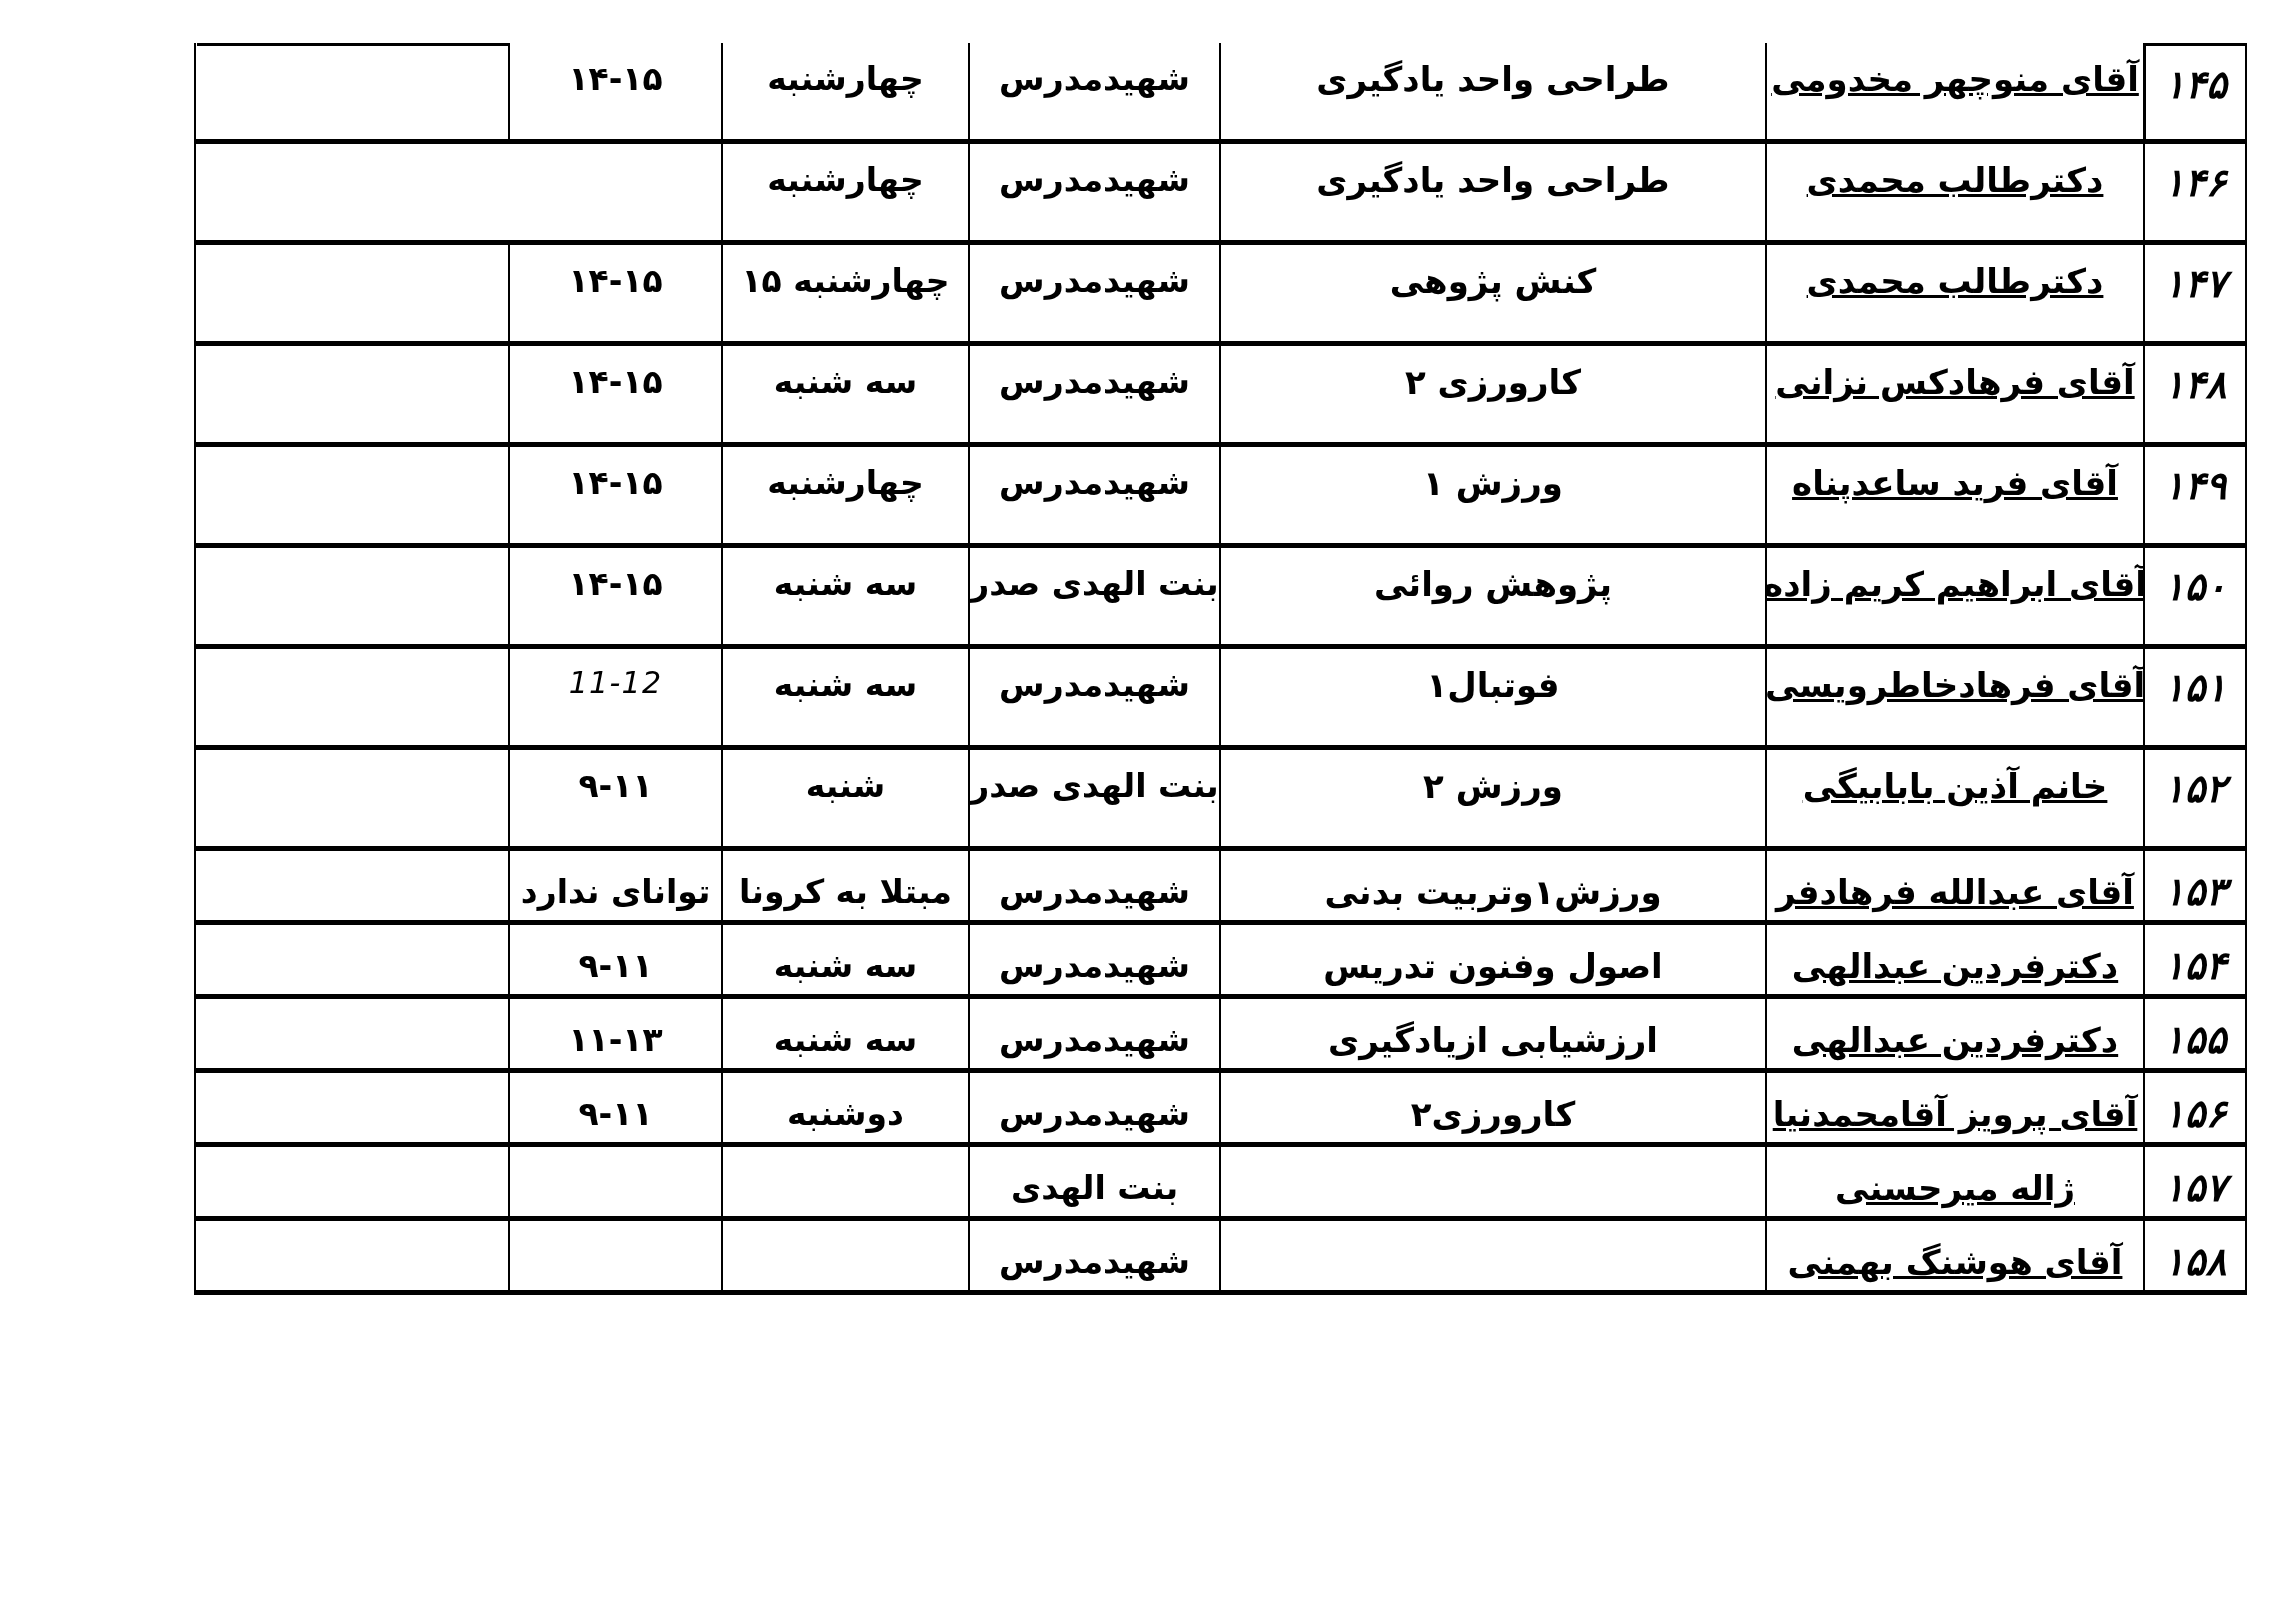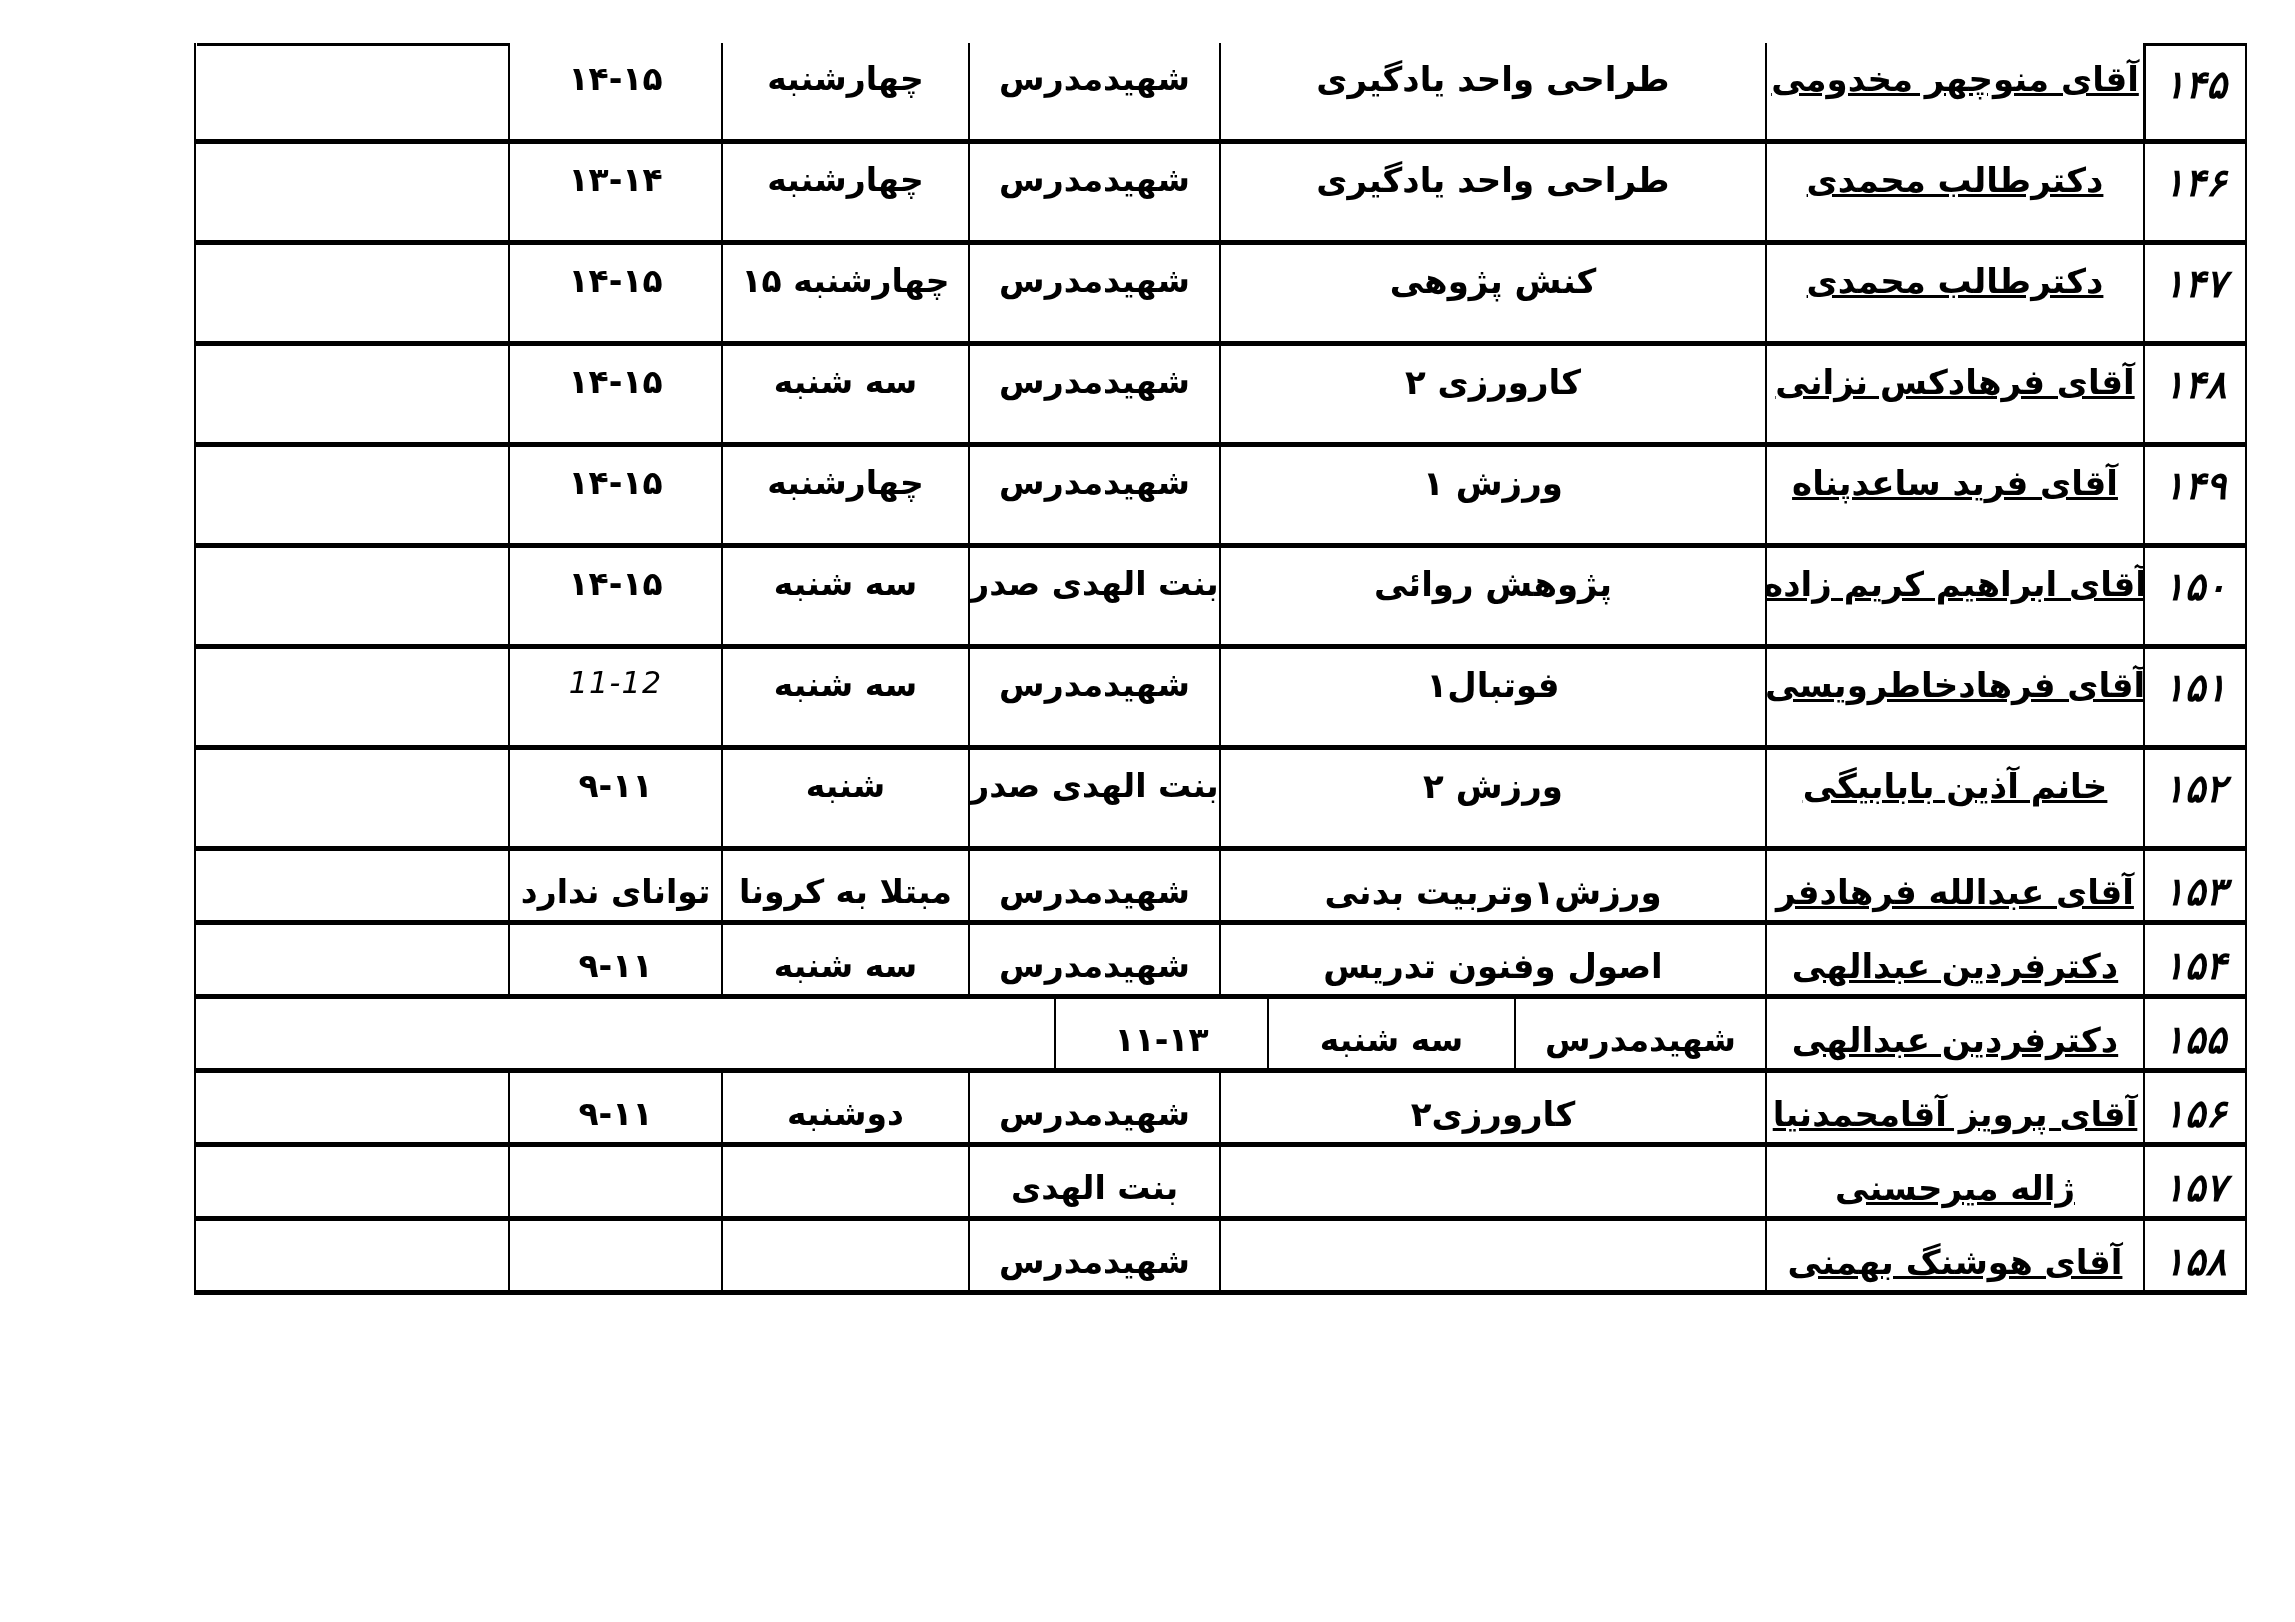"۱۳-۱۴" div.cell { html: <div> <span>۱۳-۱۴</span> </div> -> none }
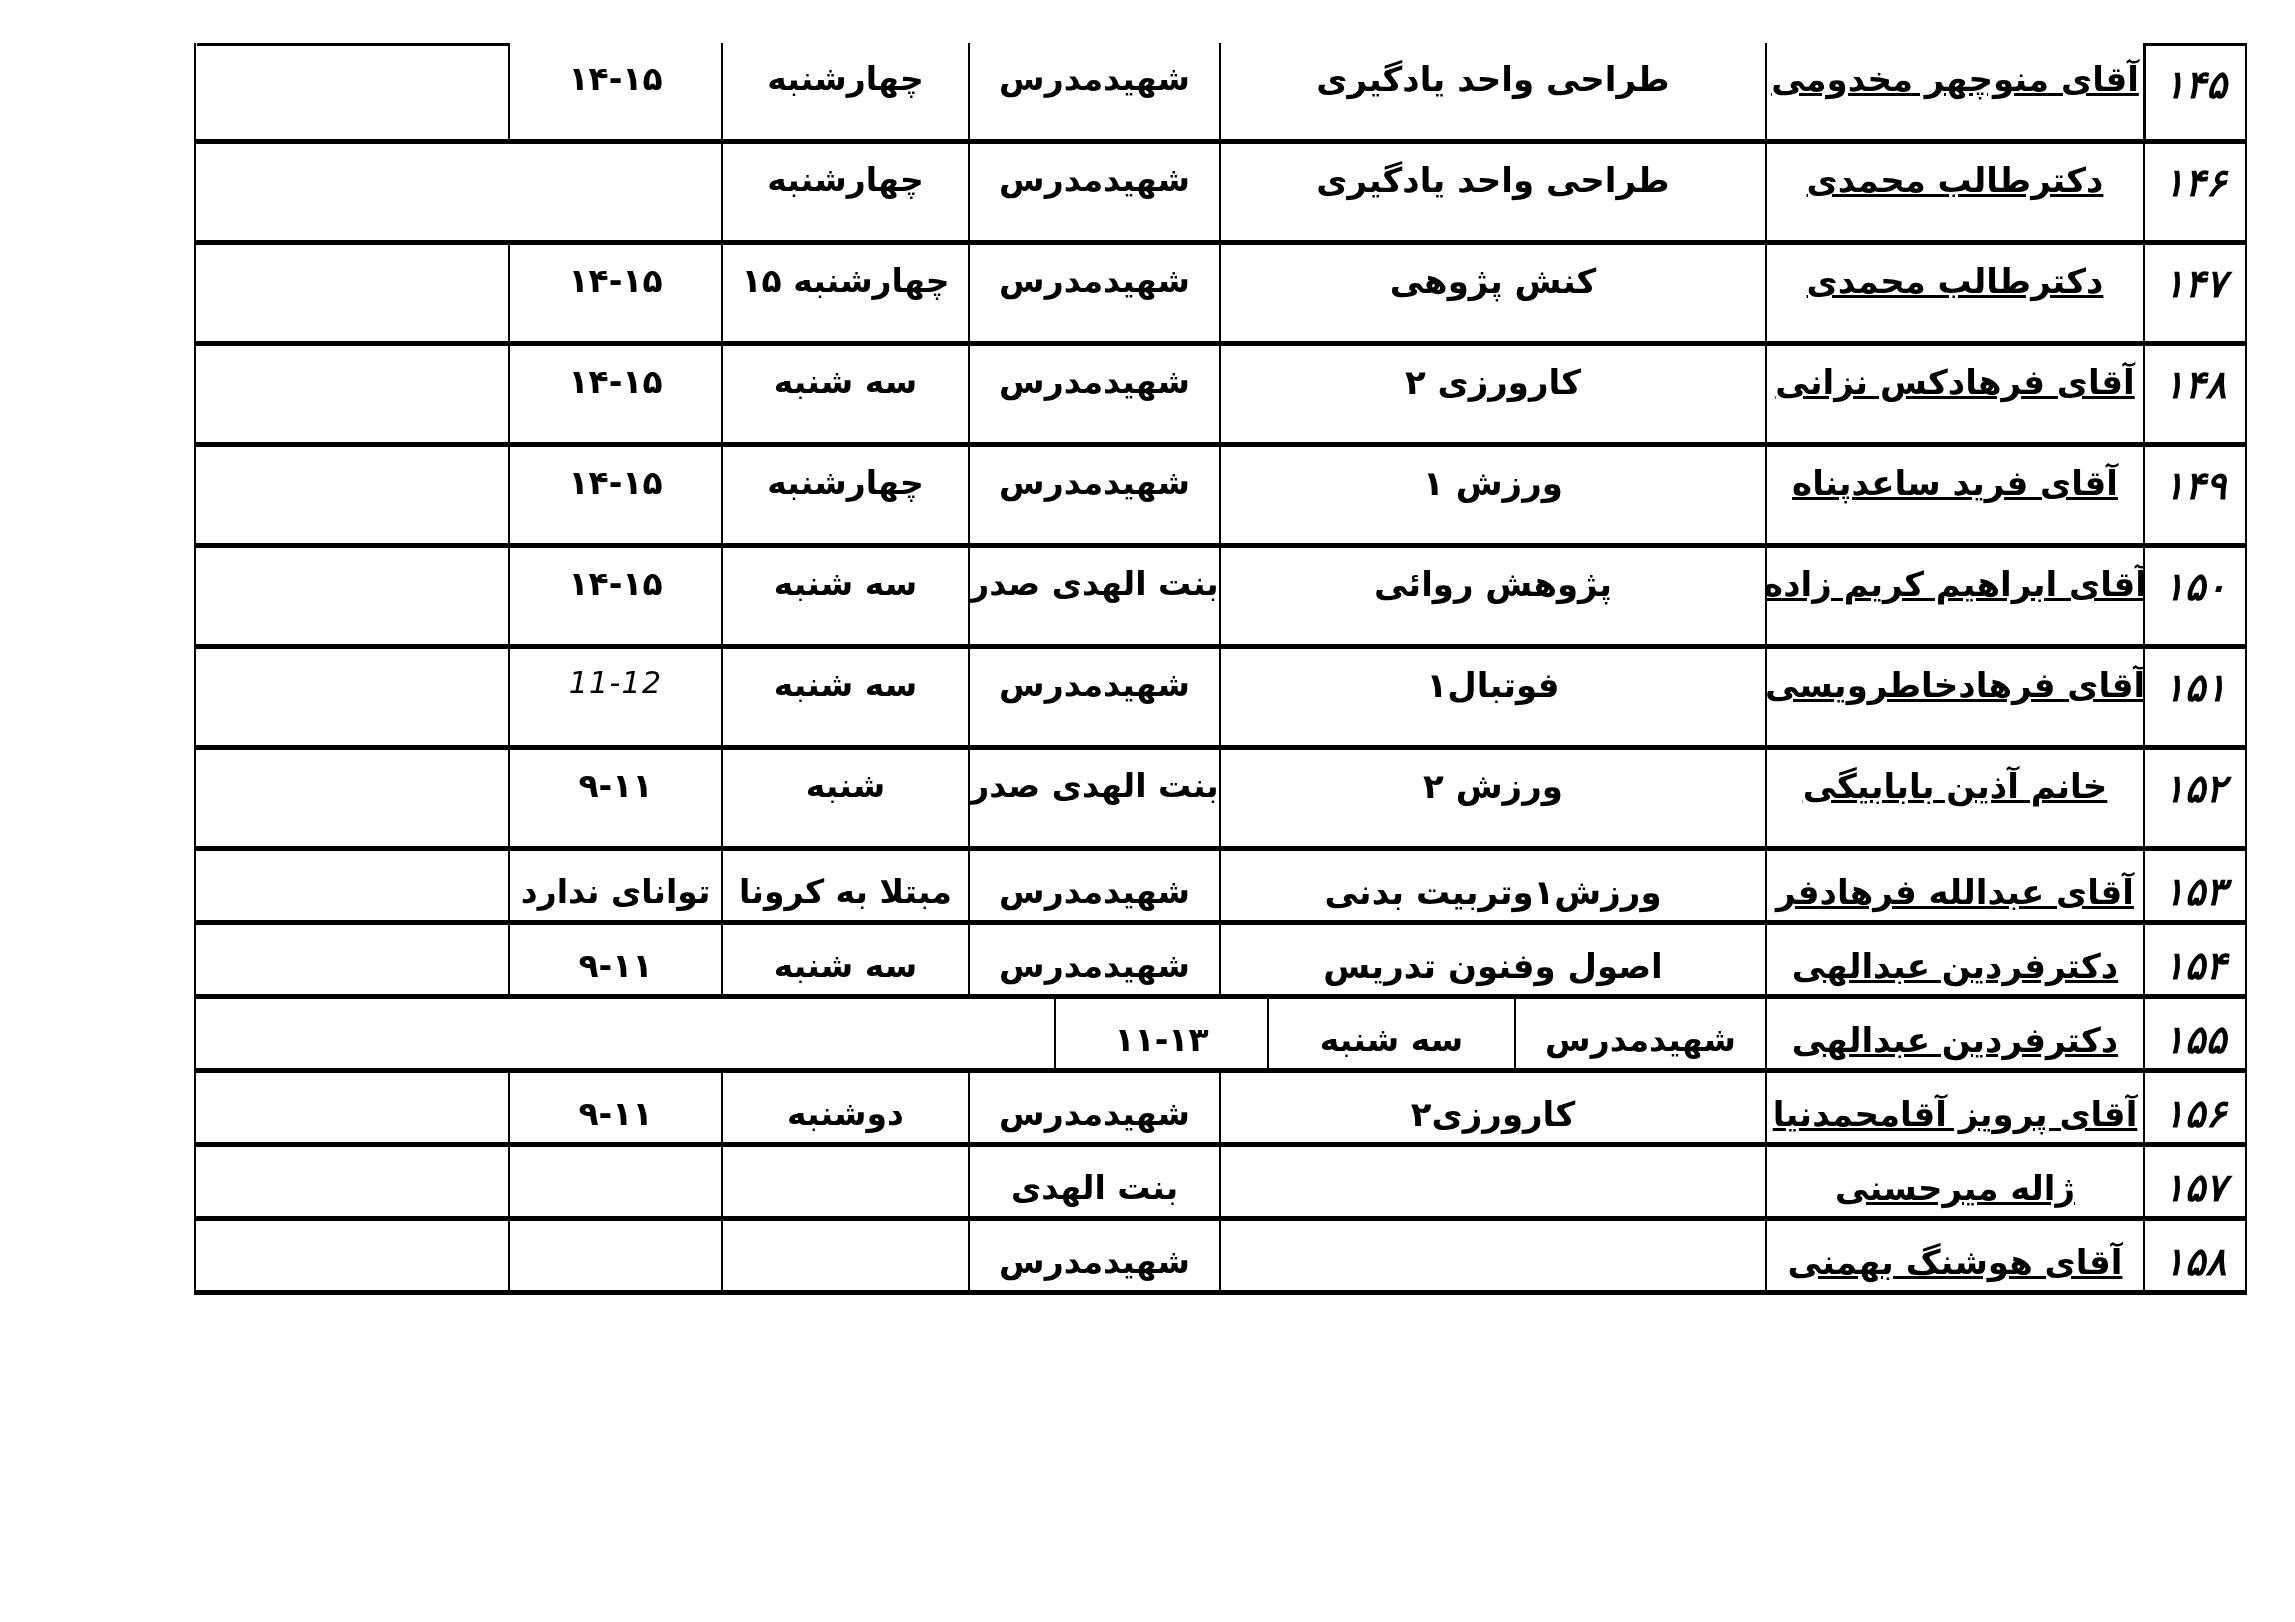"ارزشیابی ازیادگیری" div.cell { html: none -> <div>ارزشیابی ازیادگیری</div> }
